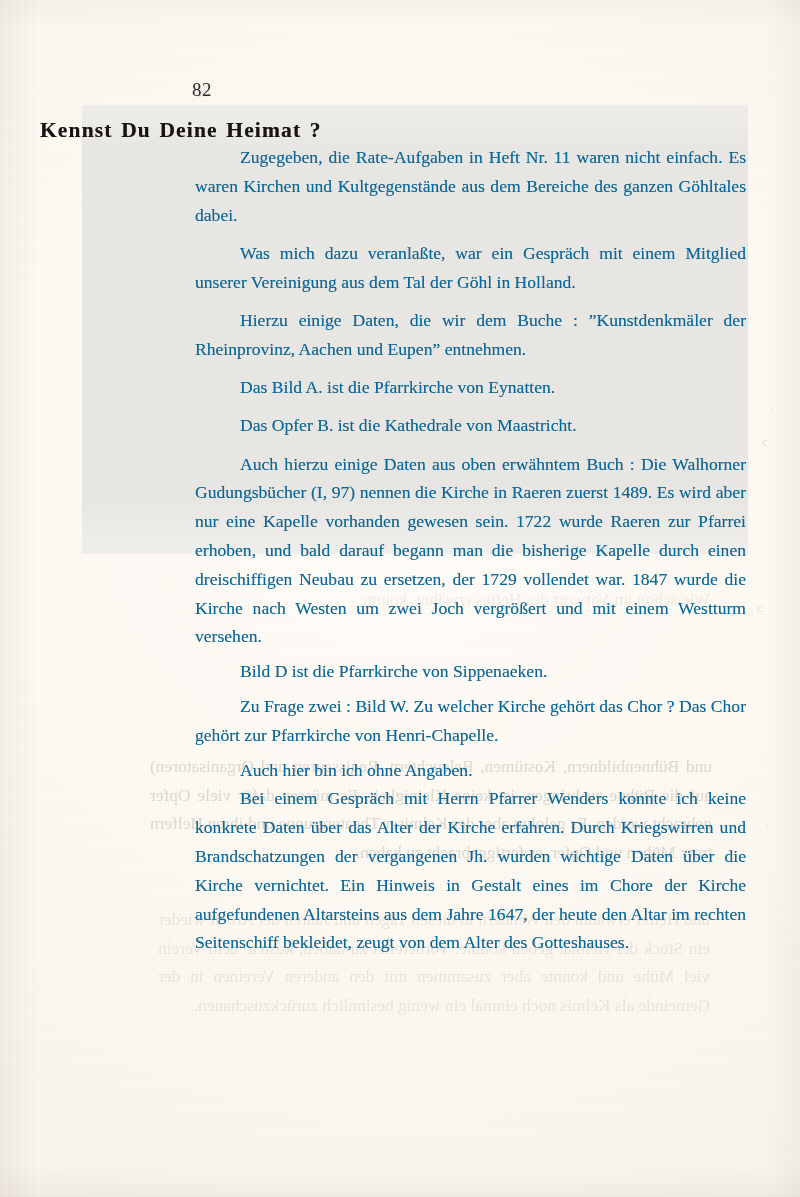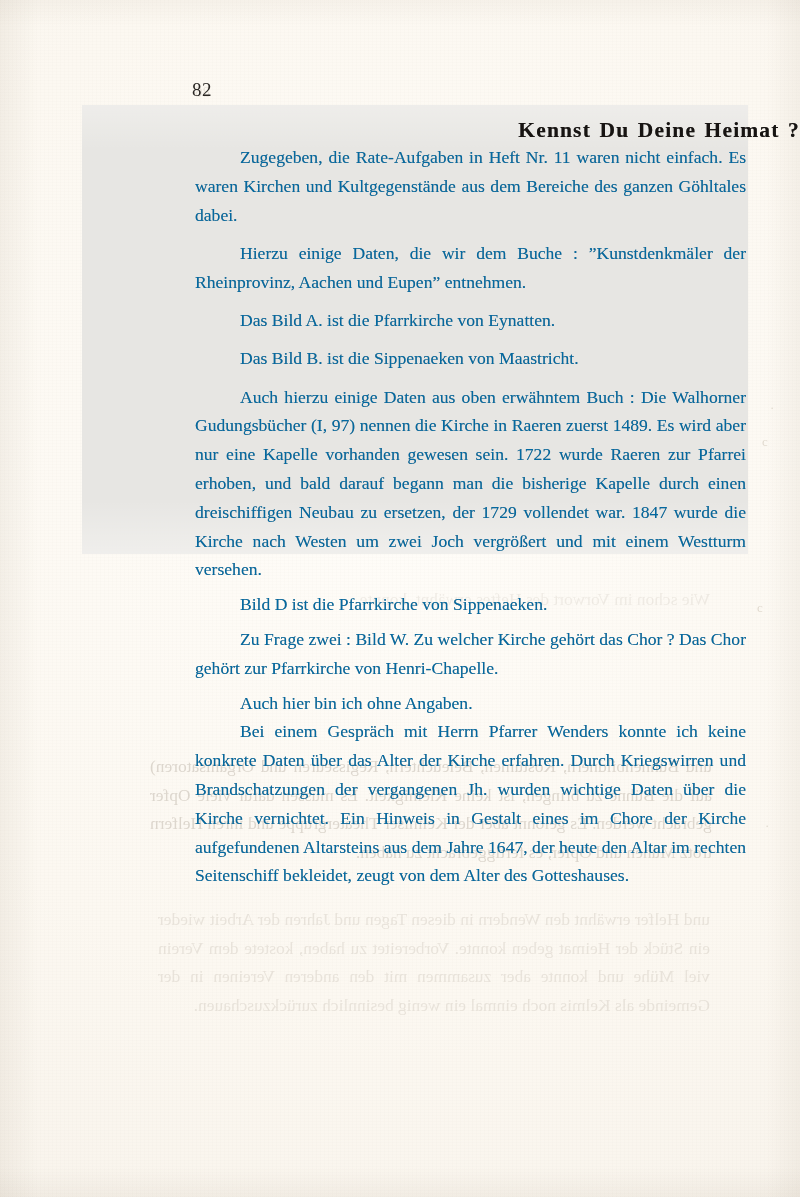"Kennst Du Deine Heimat ?" #title { text-align: right -> left }
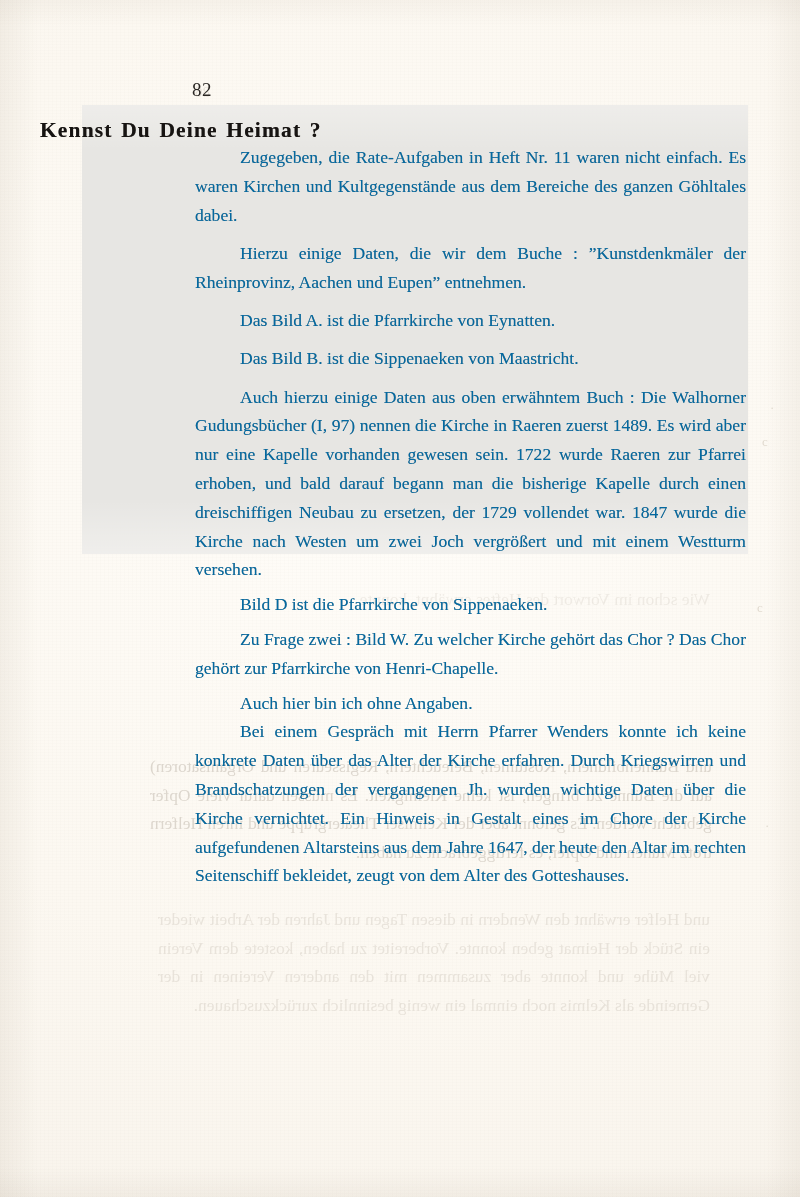"Was mich dazu veranlaßte, war" p { html: none -> <p>Was mich dazu veranlaßte, war ein Gespräch mit einem Mitglied unserer Vereinigung aus dem Tal der Göhl in Holland.</p> }
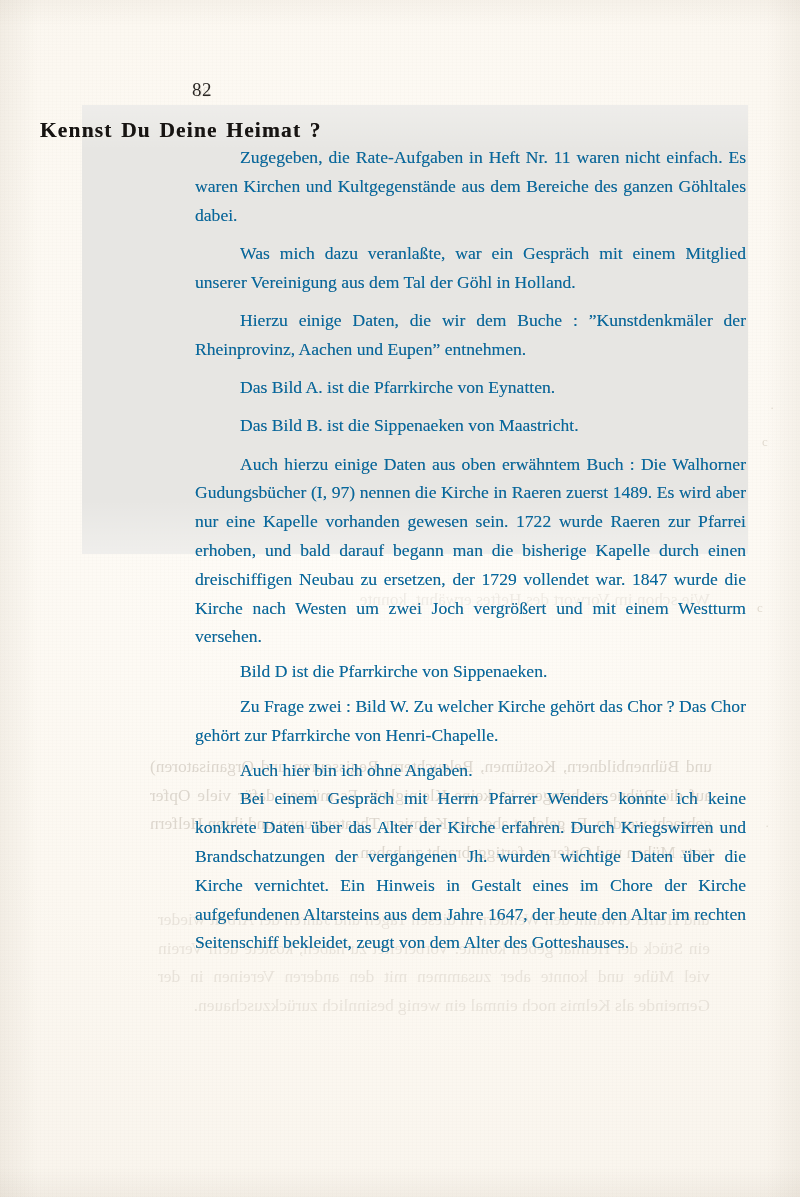"Das Bild B. ist die" p.tight { text: Bild B. ist die Sippenaeken -> Opfer B. ist die Kathedrale }
